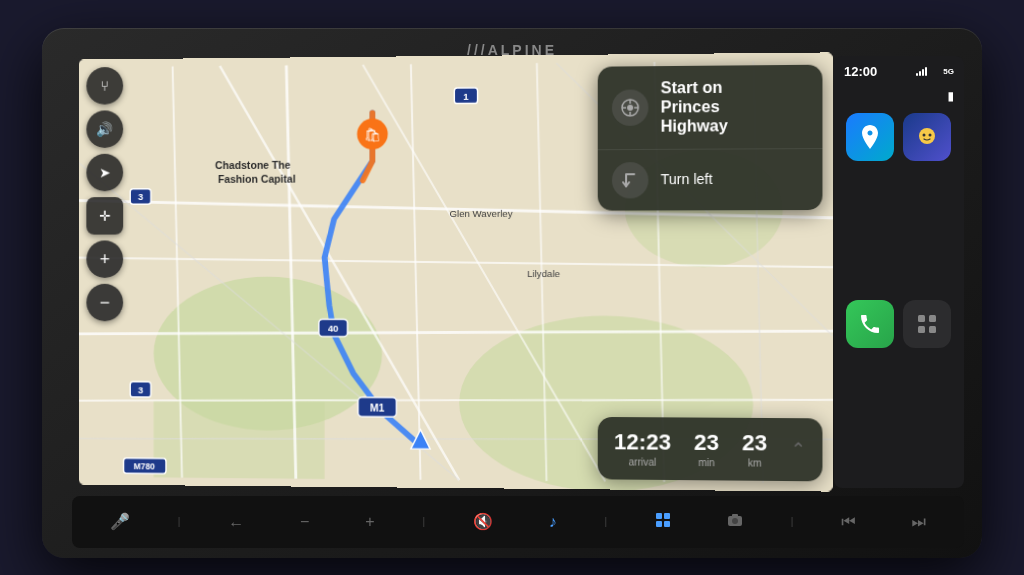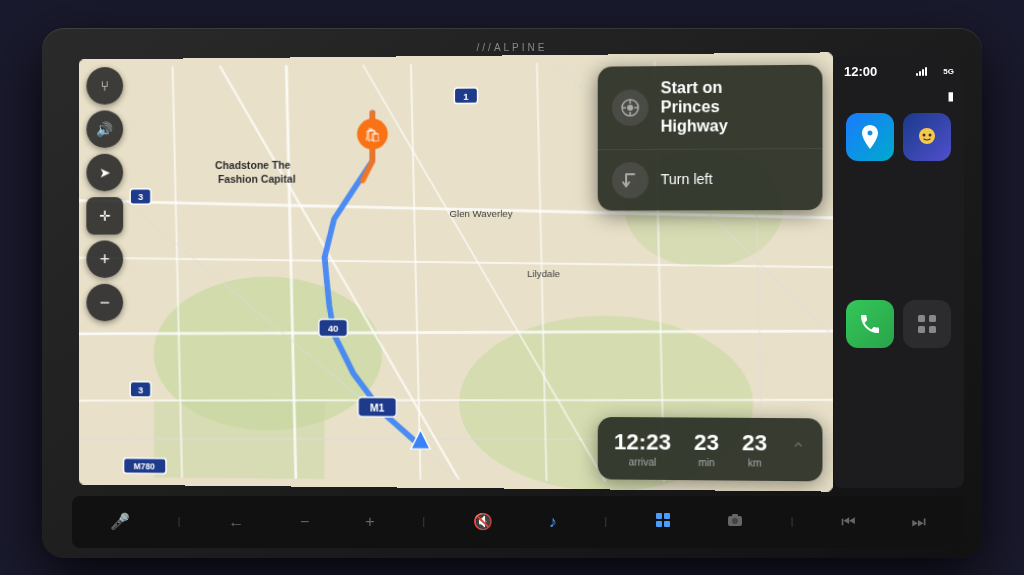"///ALPINE" .alpine-logo { font-size: 10px -> 14px; font-weight: 400 -> 700 }
